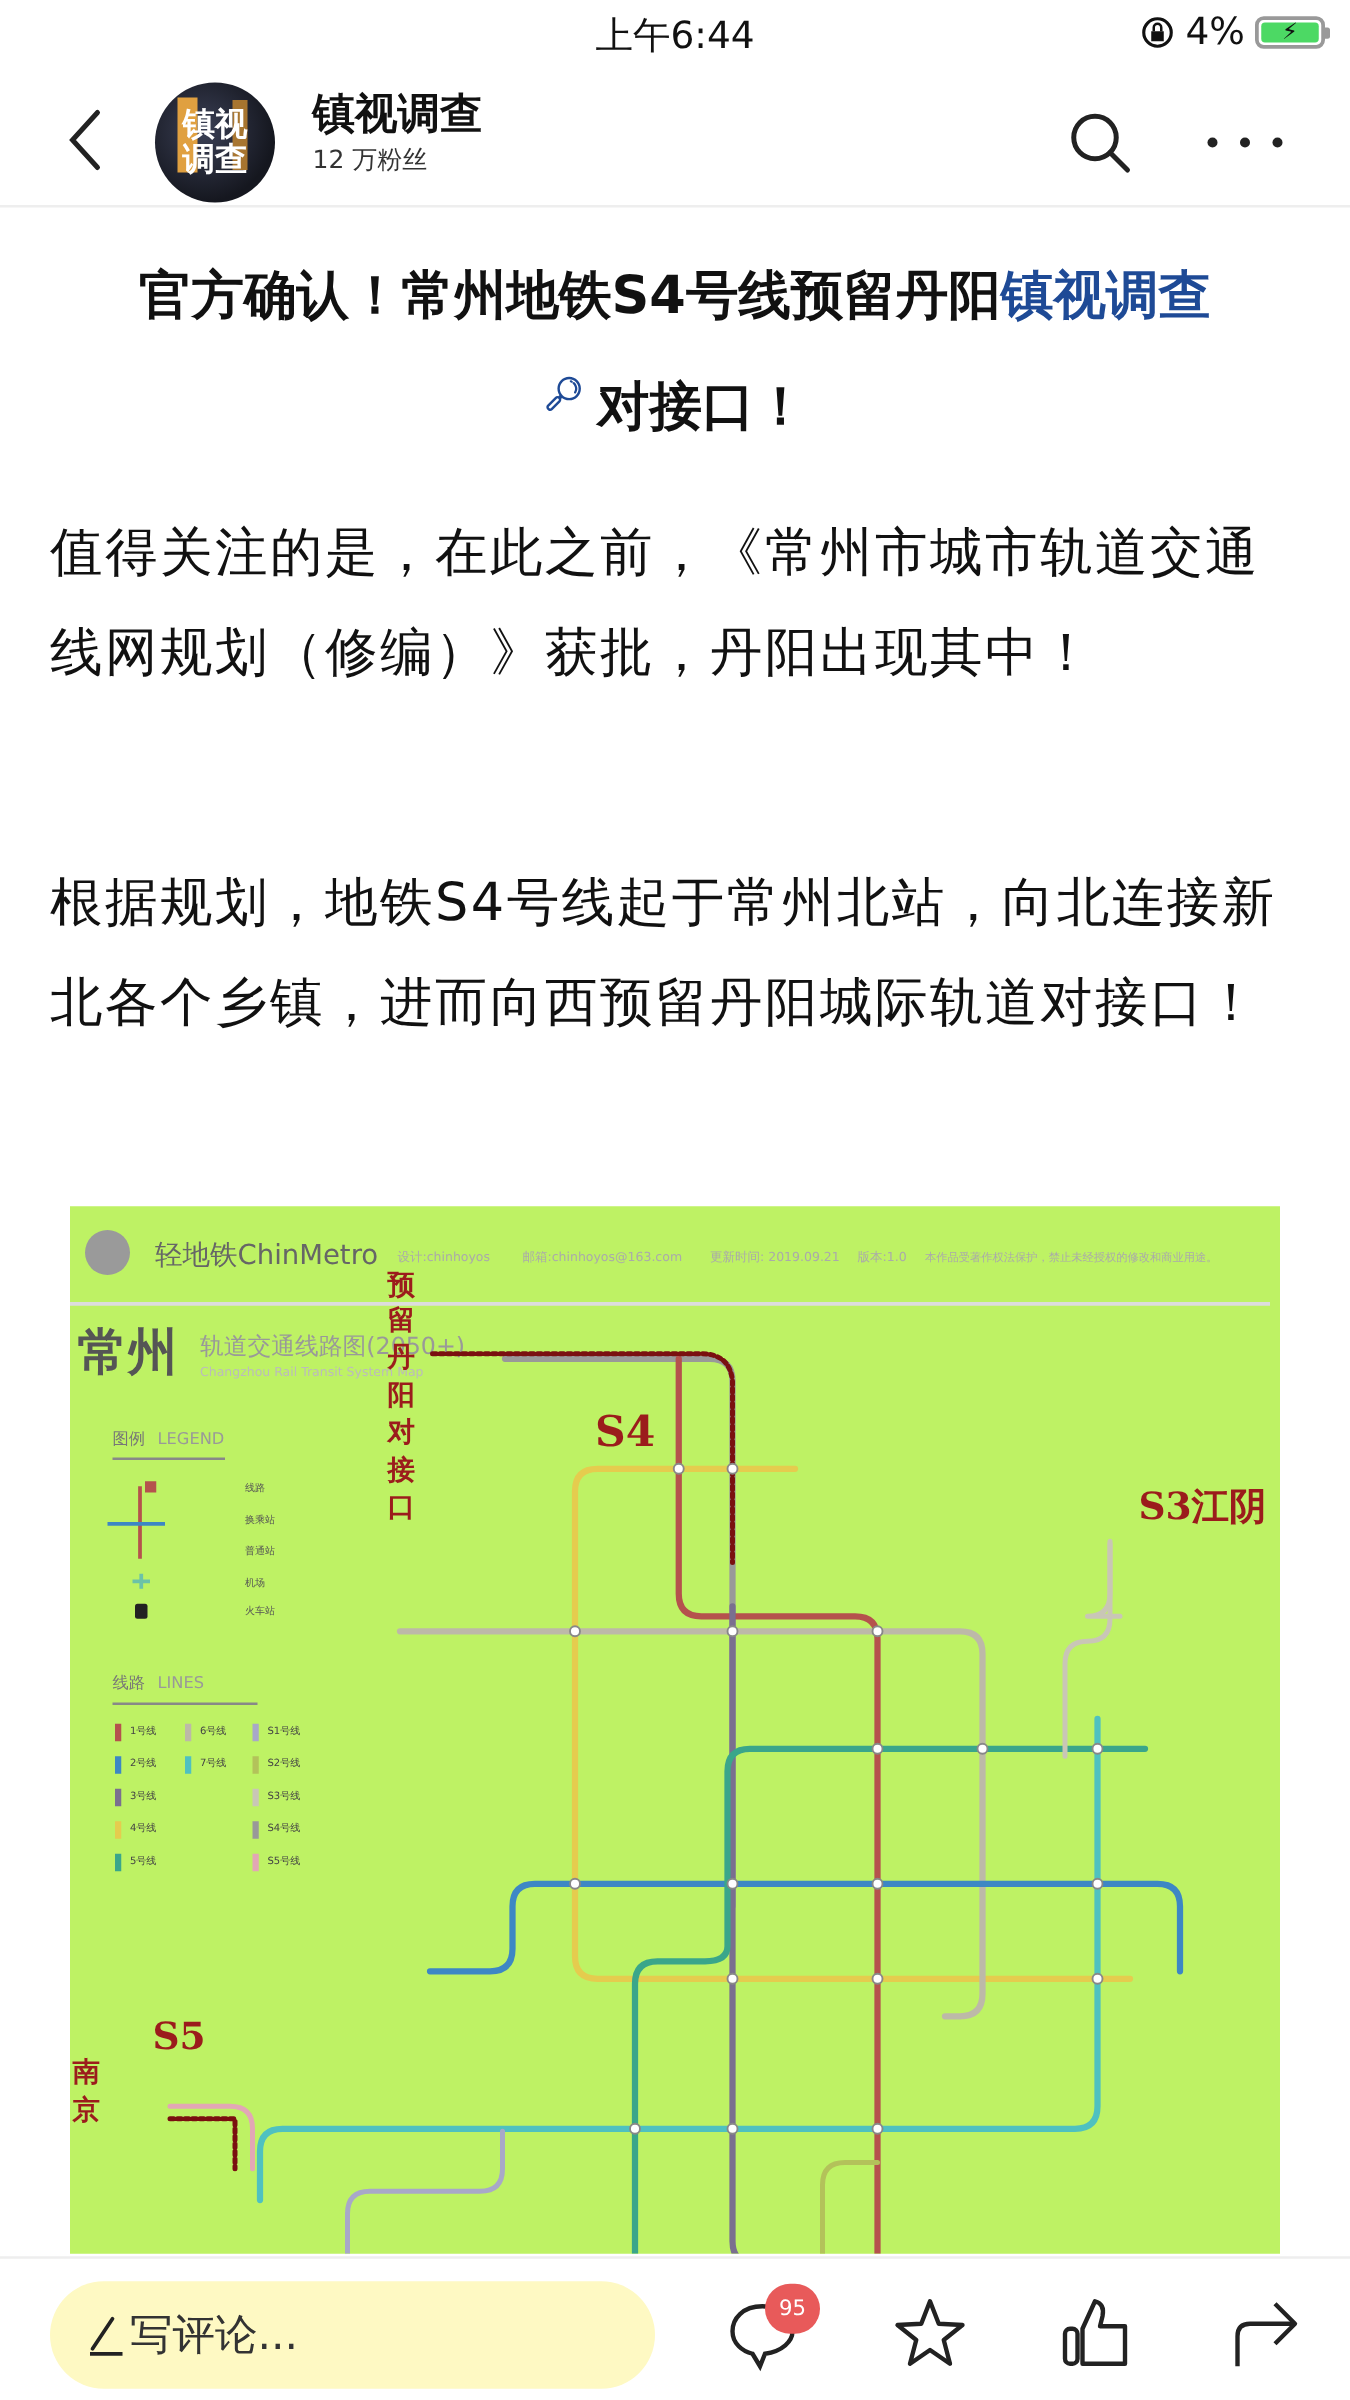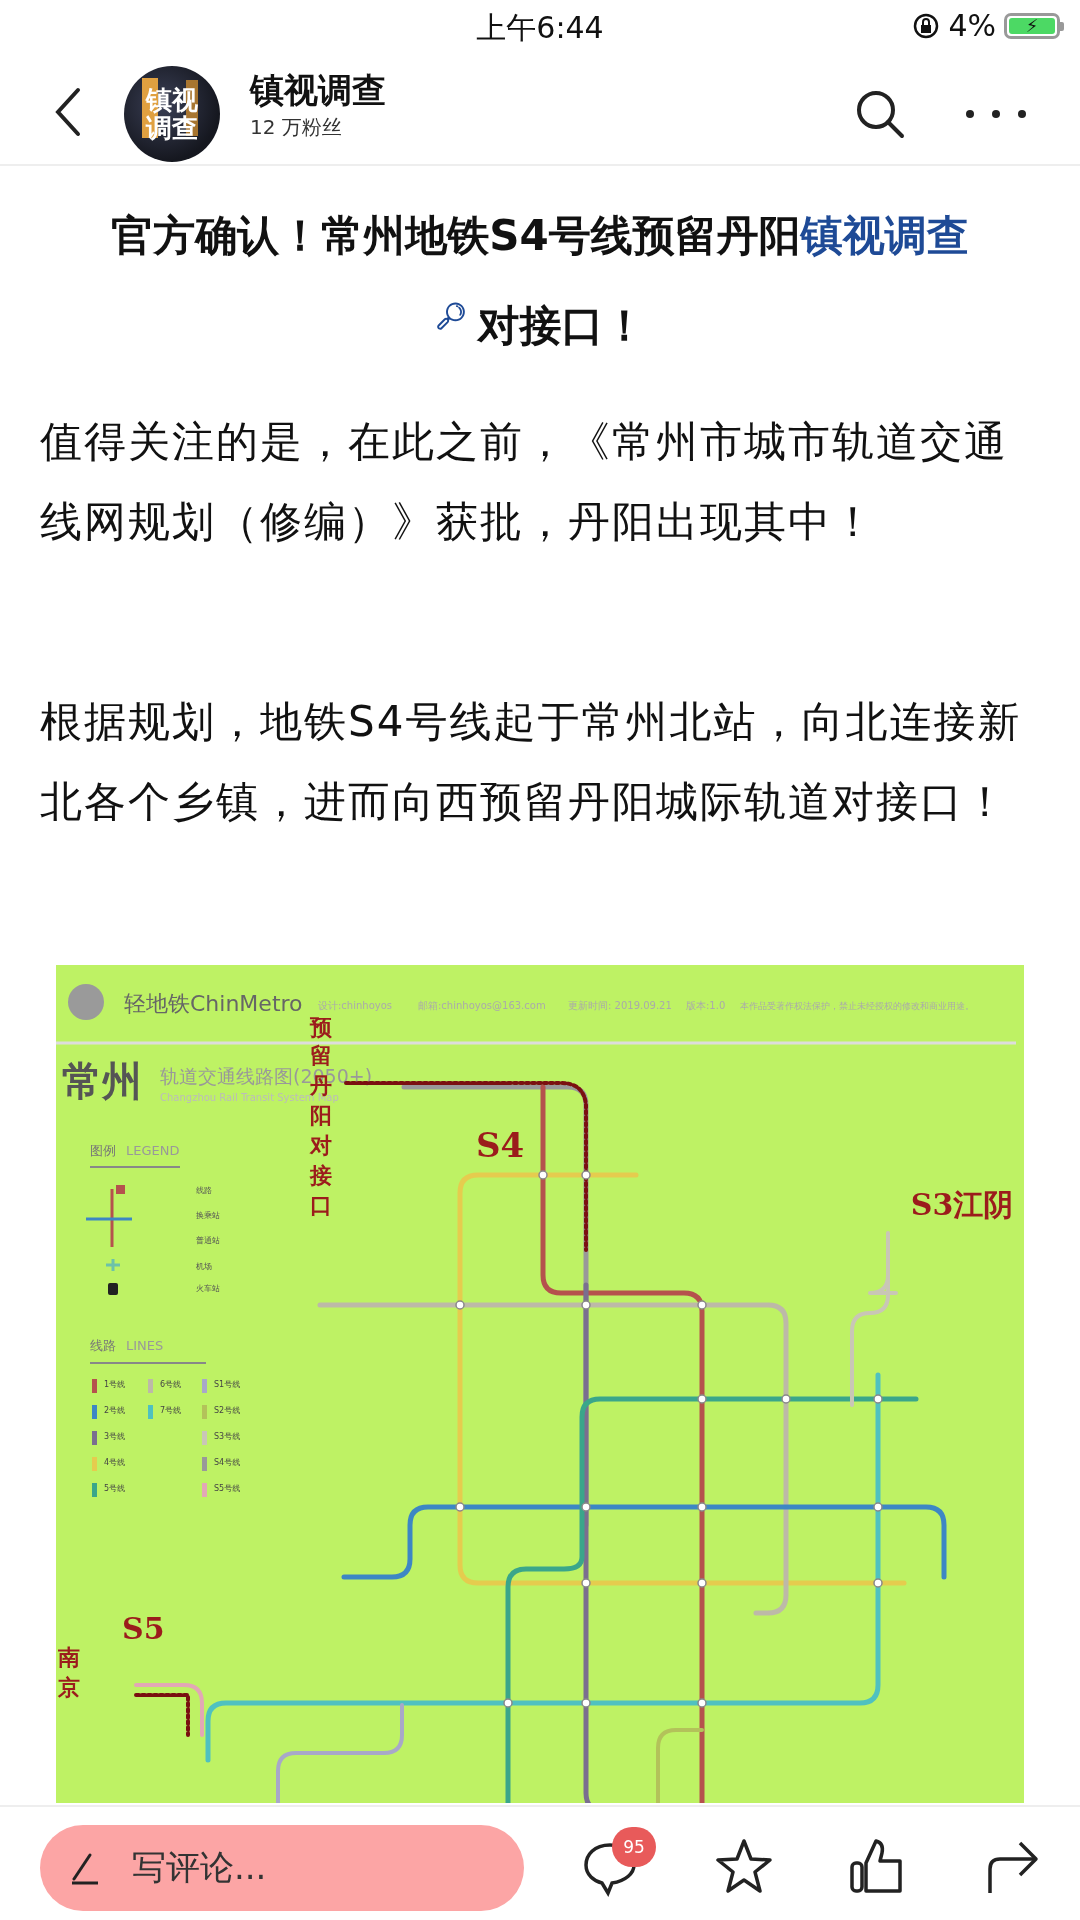"写评论..." .comment { background: #fca5a5 -> #fef9c3; gap: 32px -> 4px }
